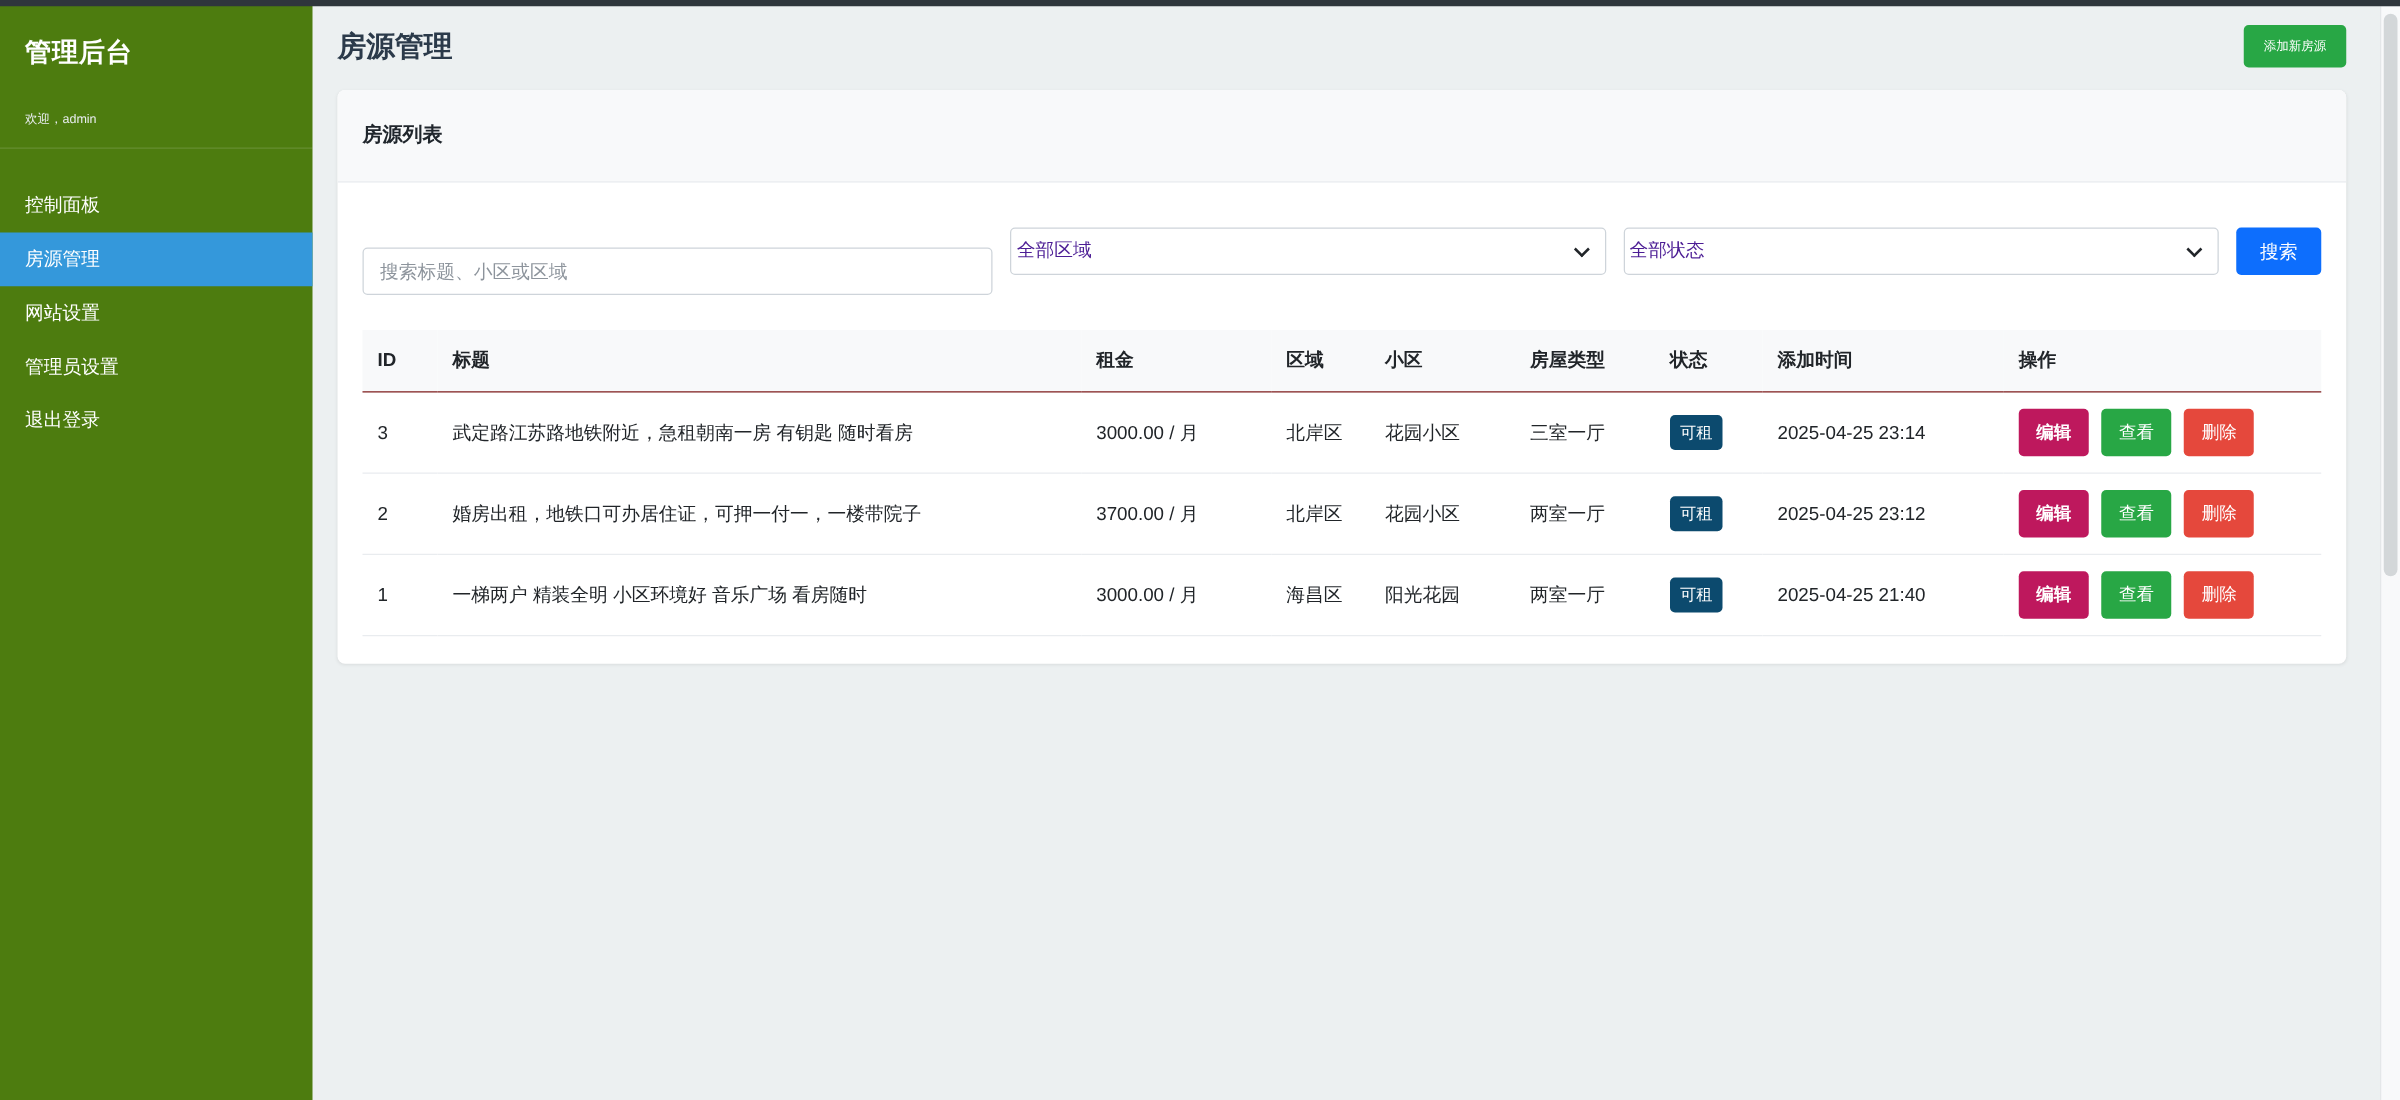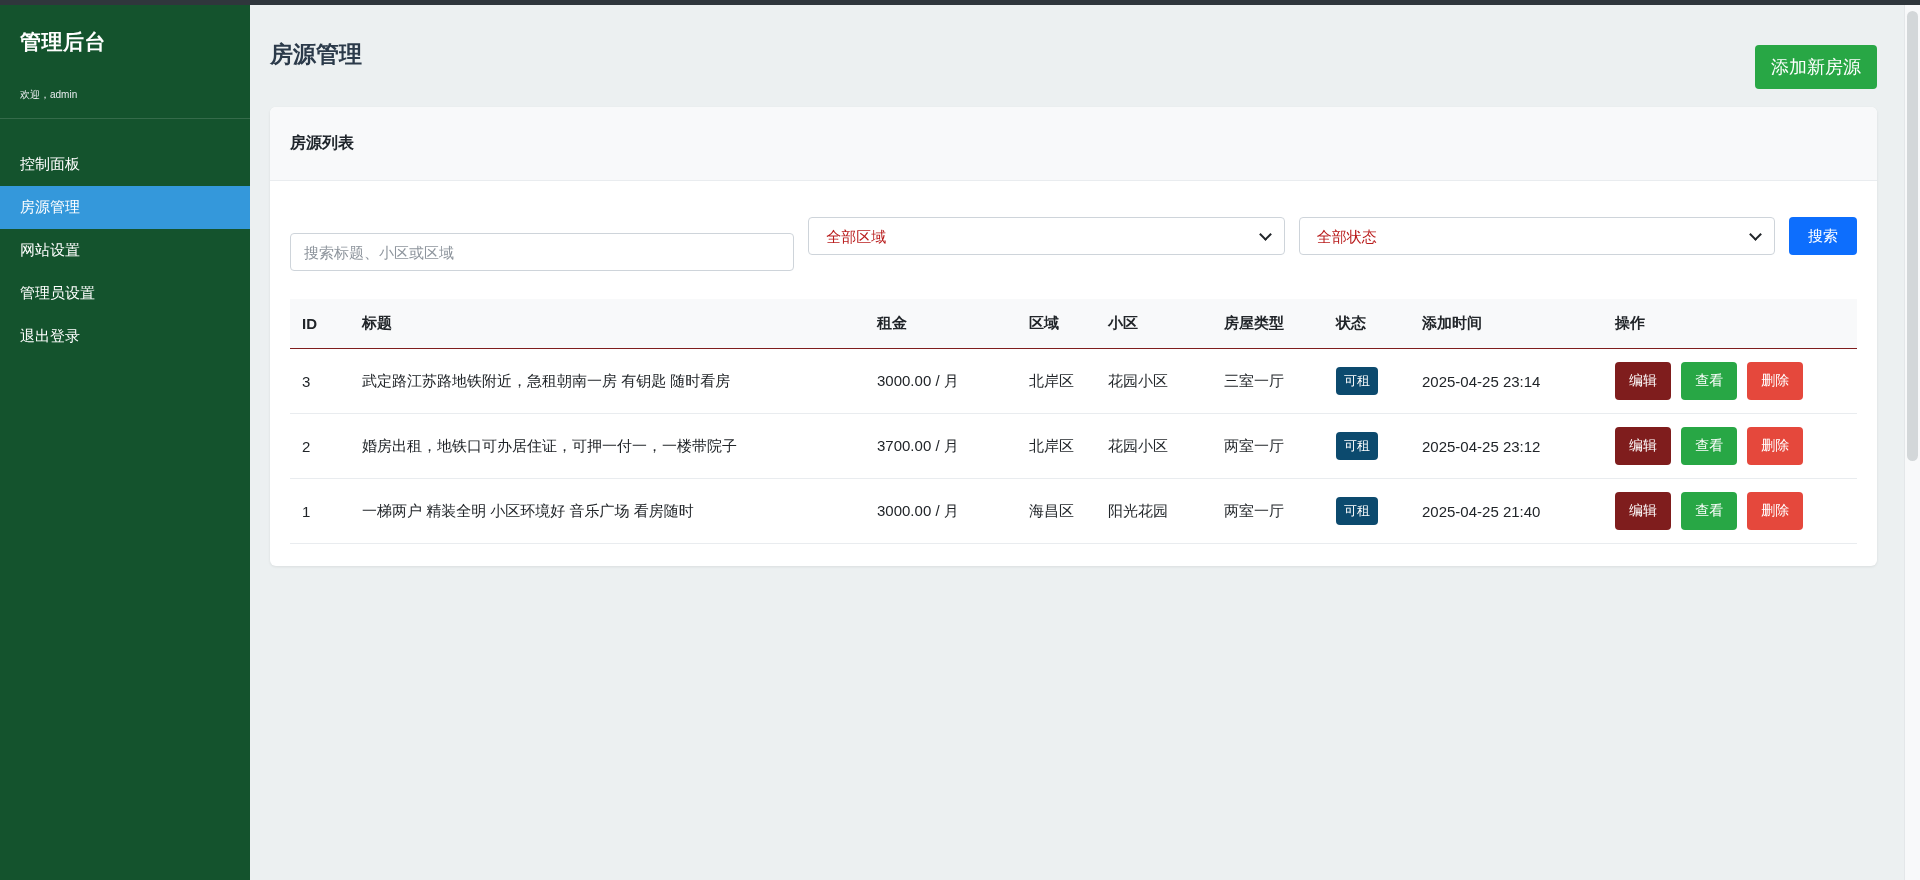"管理后台" .sidebar { background: #14532d -> #4d7c0f }
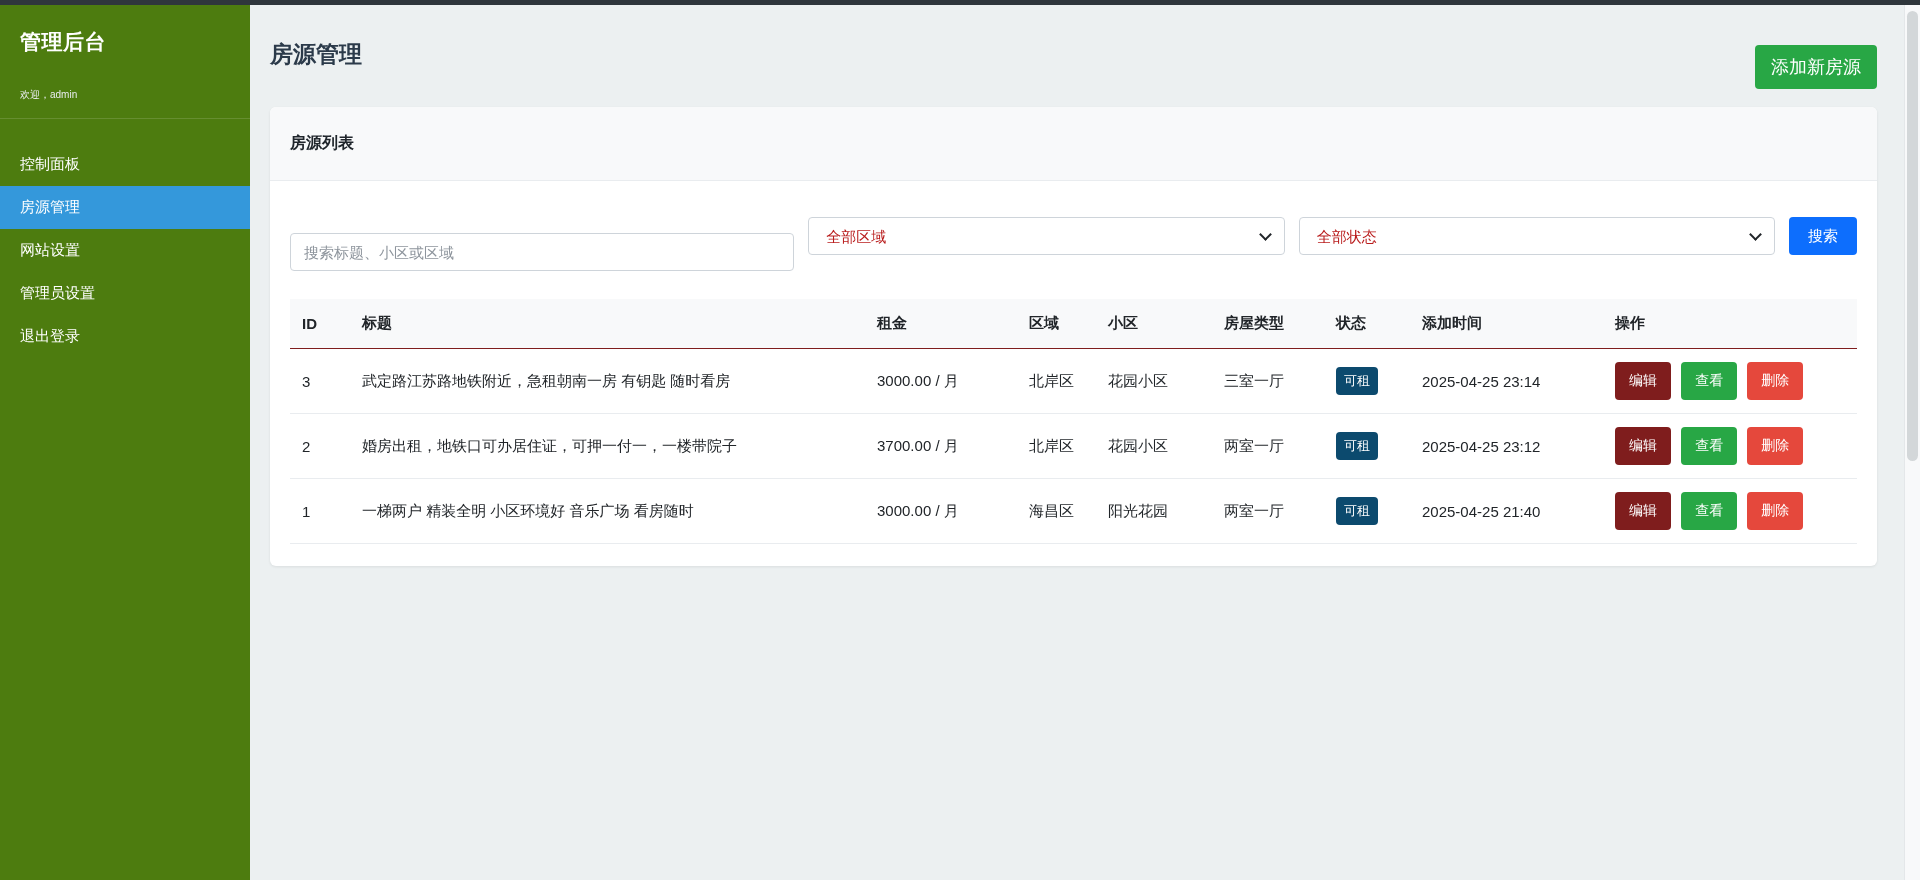"添加新房源" .btn-add { font-size: 18px -> 10px; margin-top: 25px -> none }
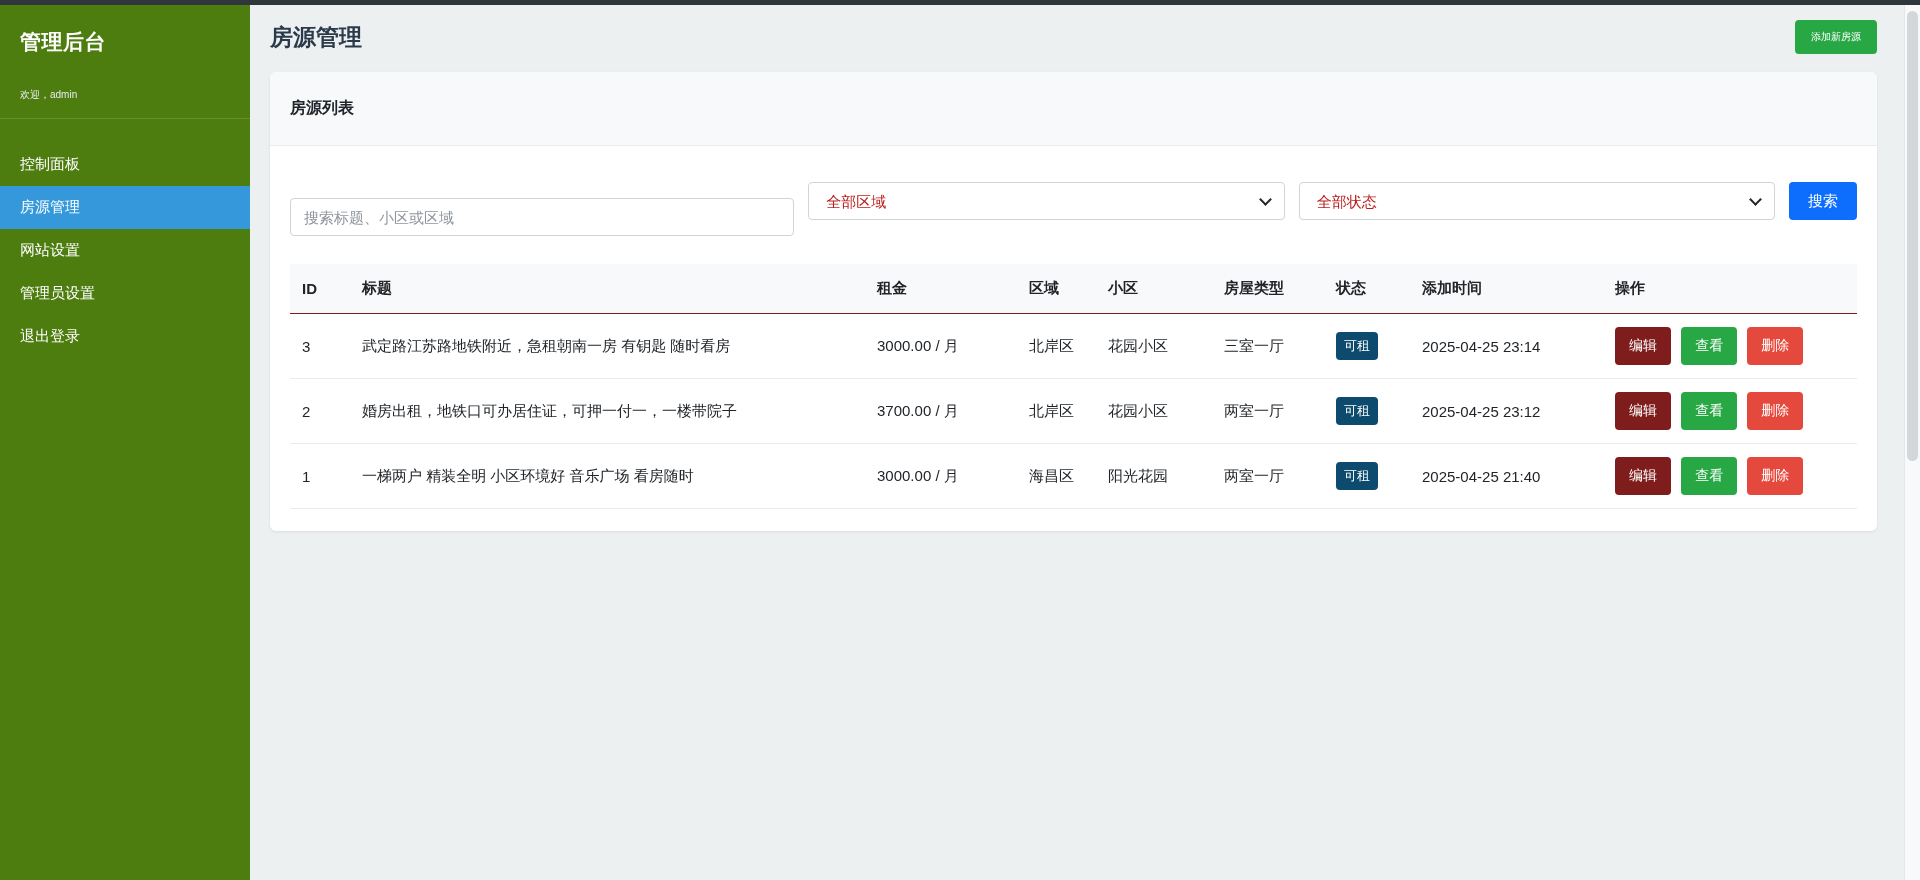"全部区域" .select-wrap select { color: #b91c1c -> #4c1d95; font-family: Liberation Sans, sans-serif -> Liberation Mono, monospace; padding: 0 30px 0 17px -> 0 30px 0 4px }
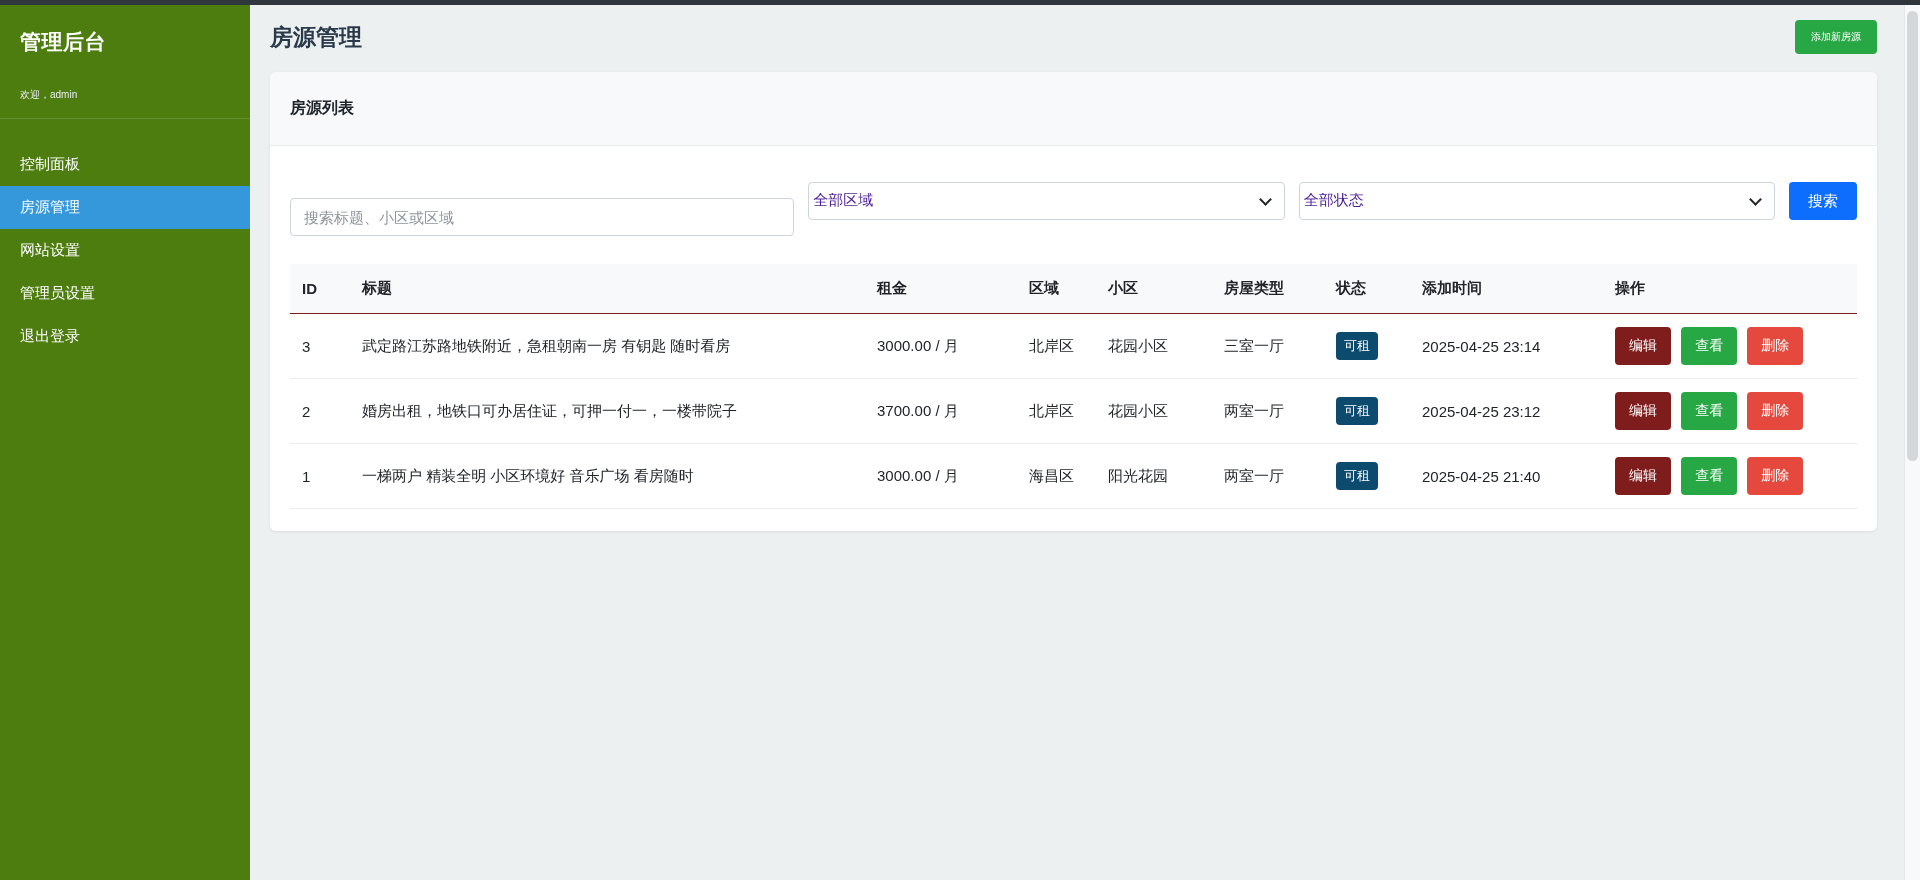"编辑" .btn-edit { background: #7f1d1d -> #be185d; font-weight: none -> bold }
